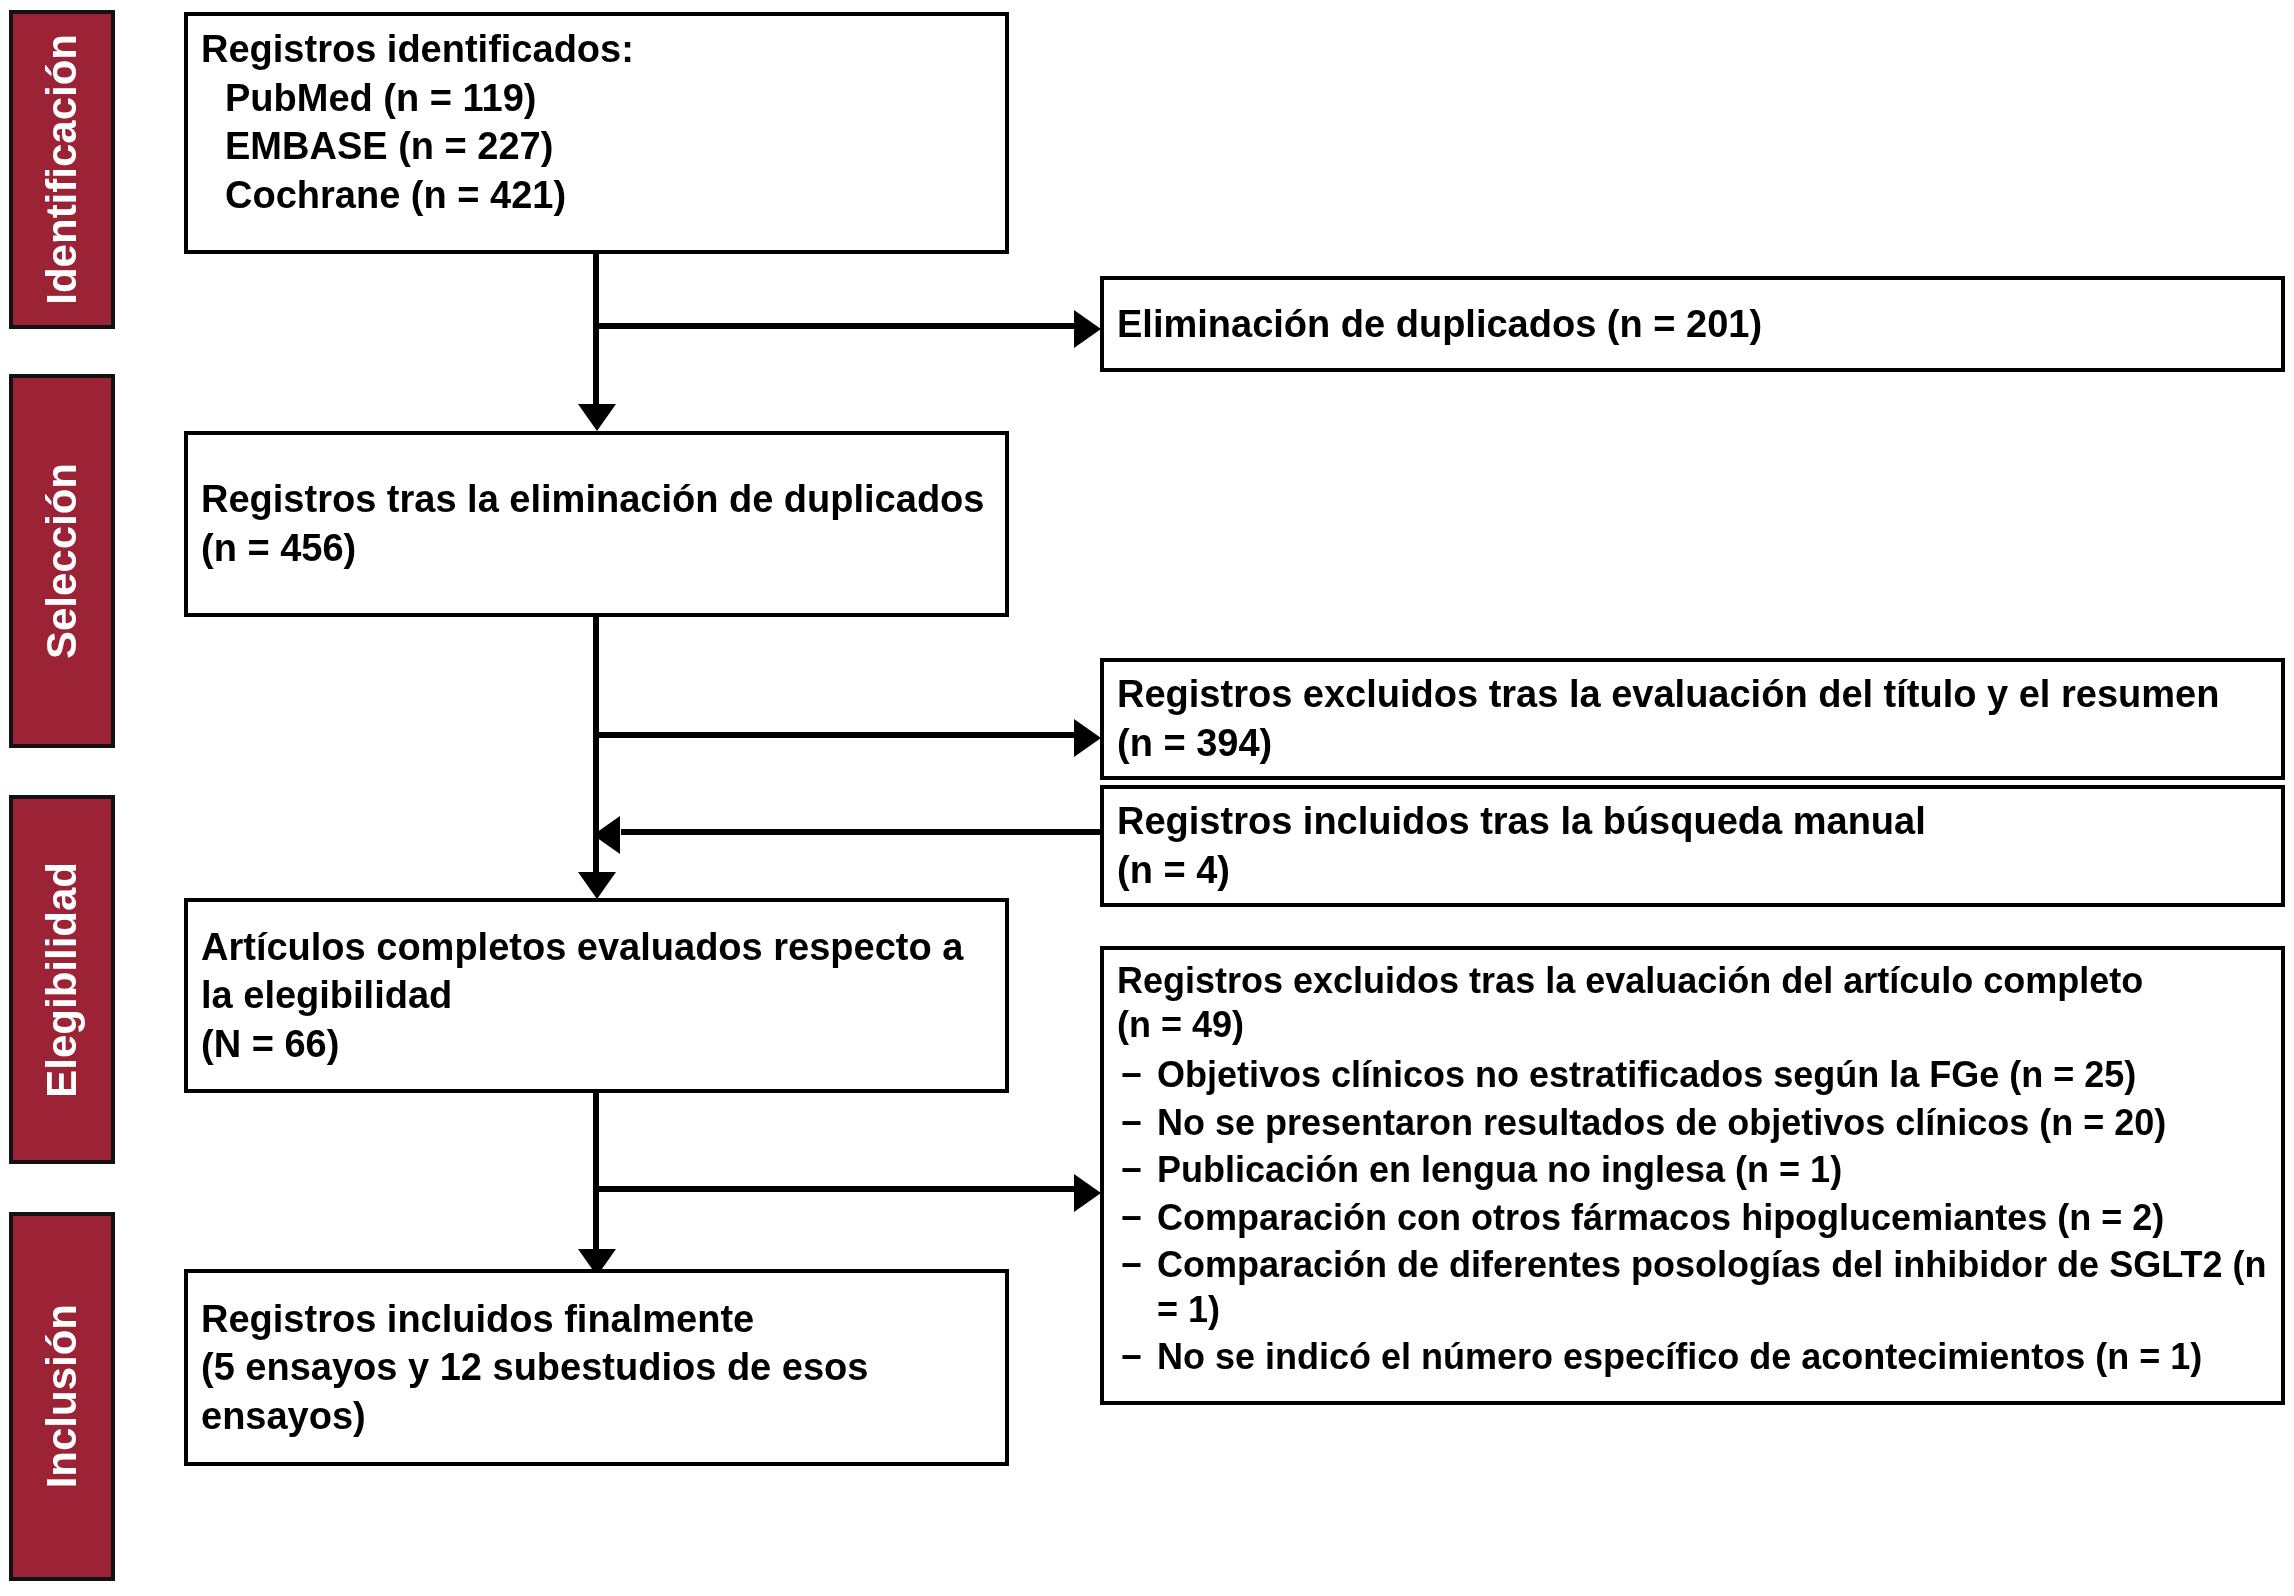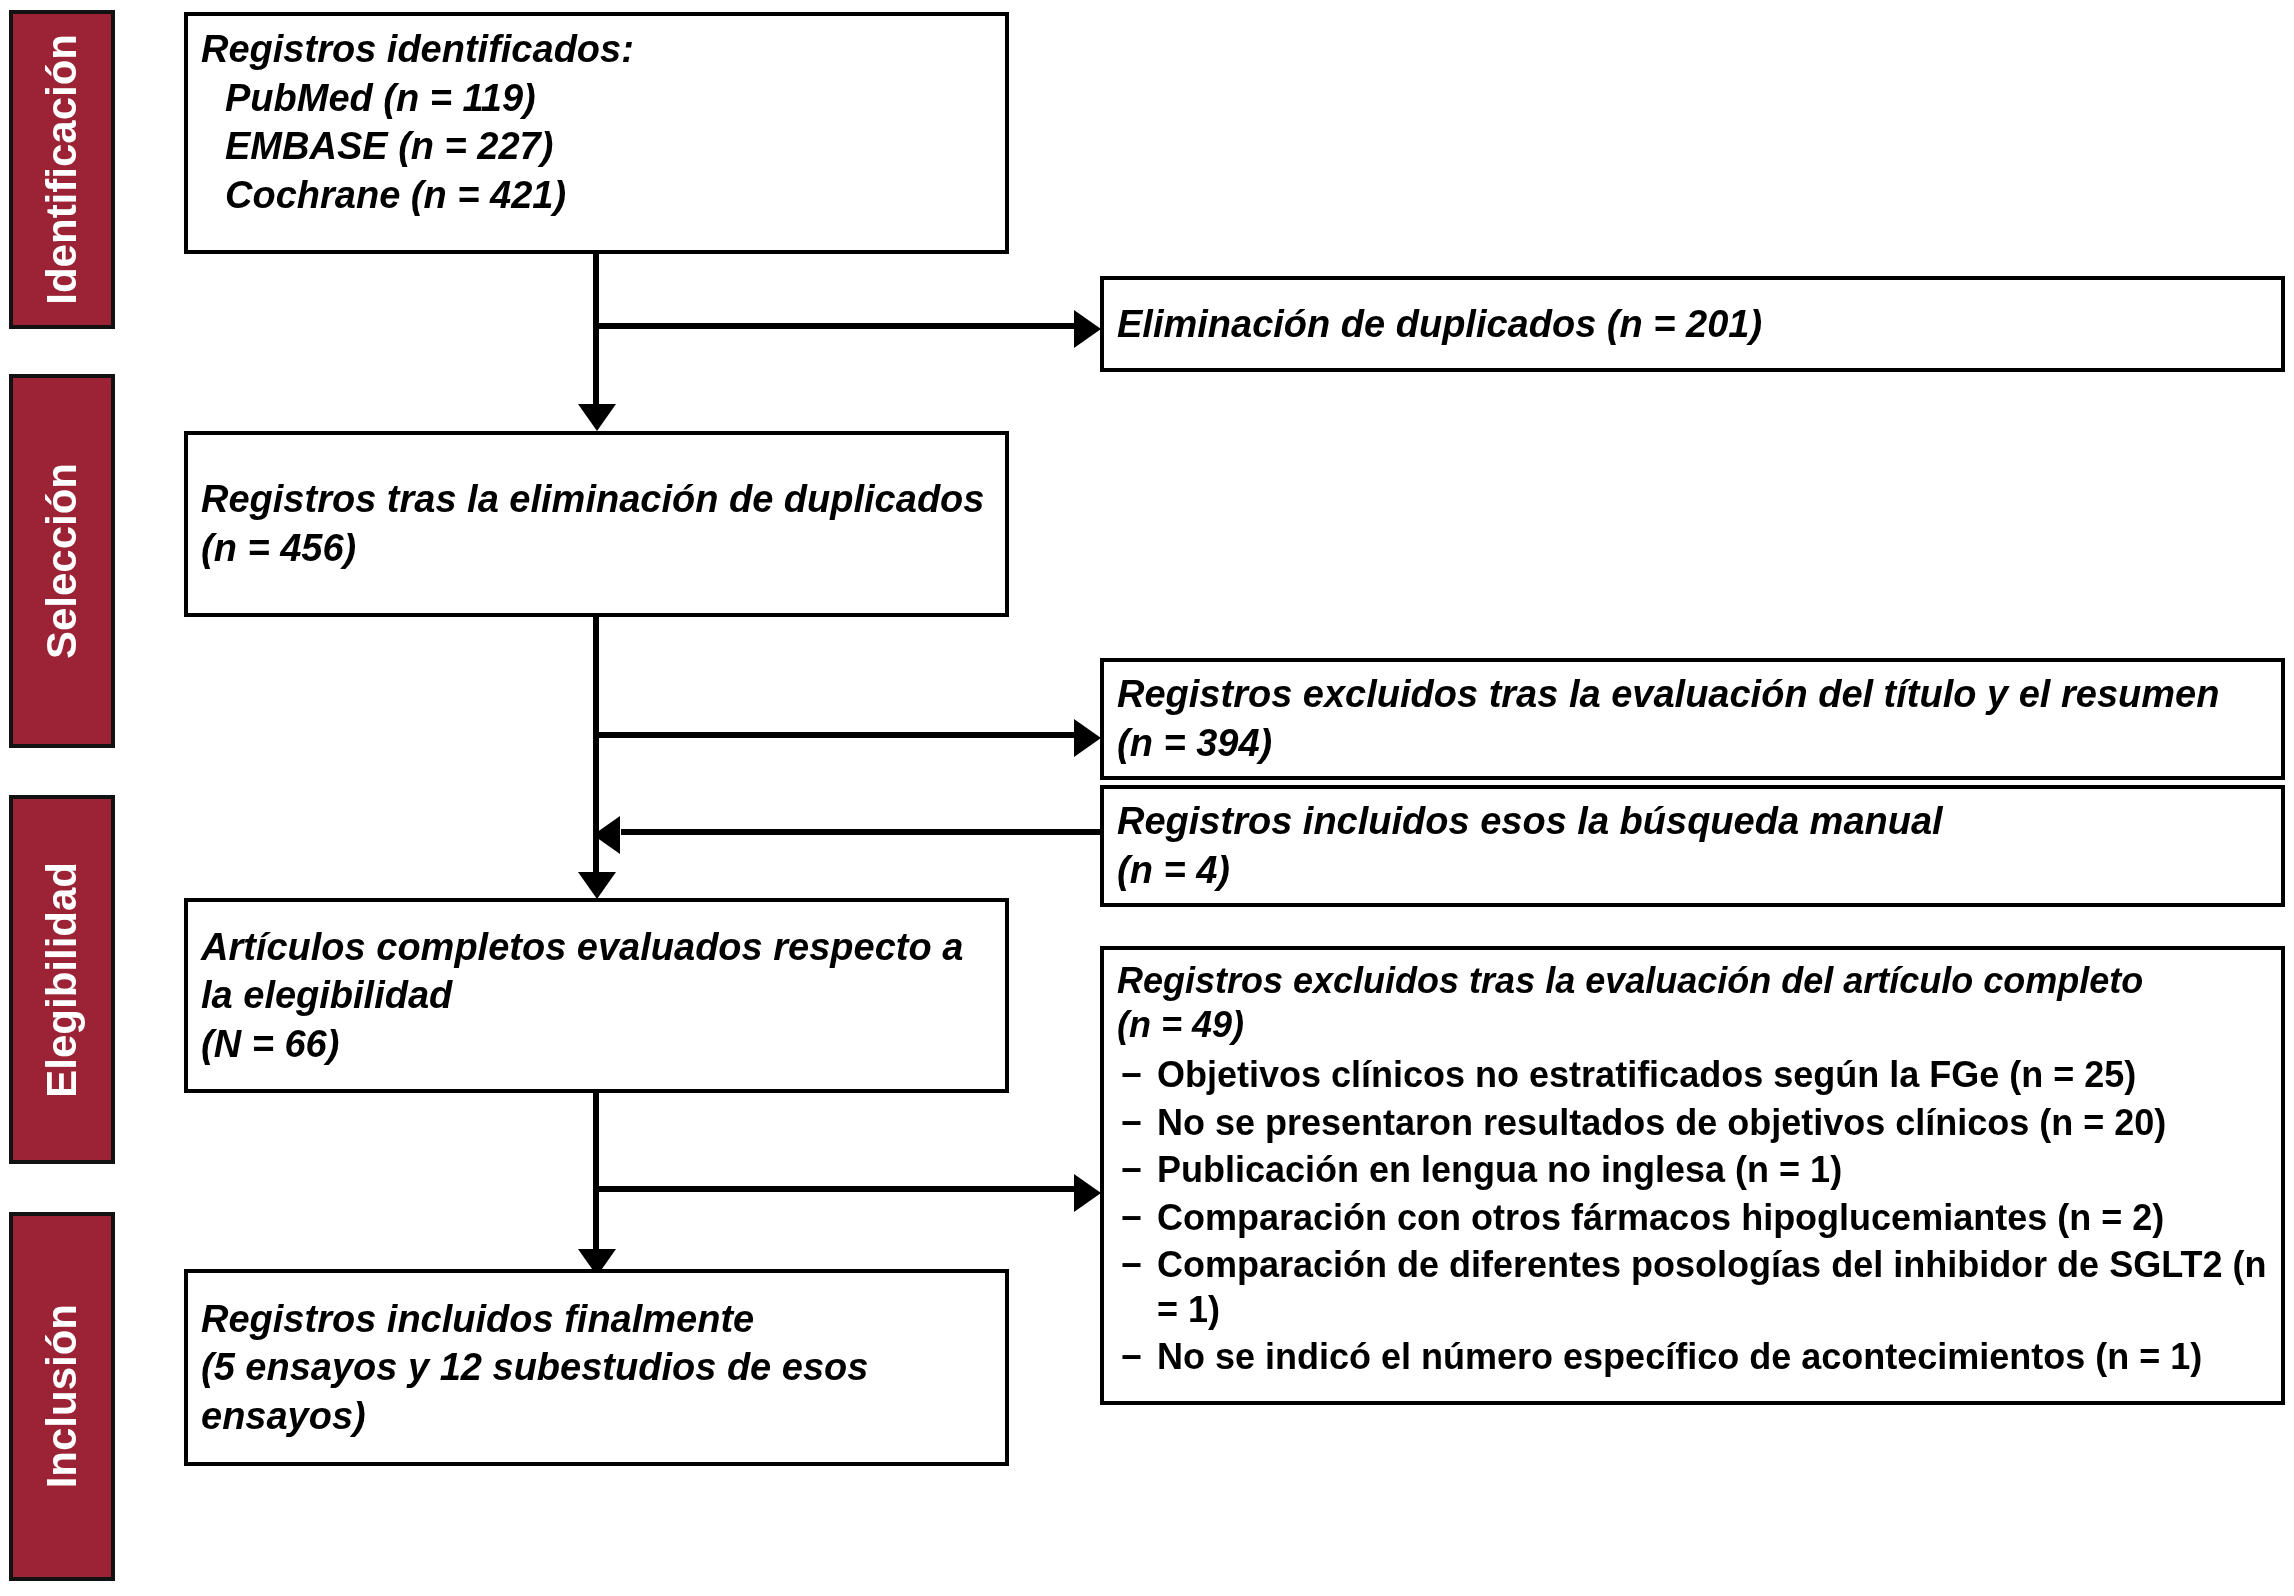"Registros identificados:" .ln { font-style: italic -> none }
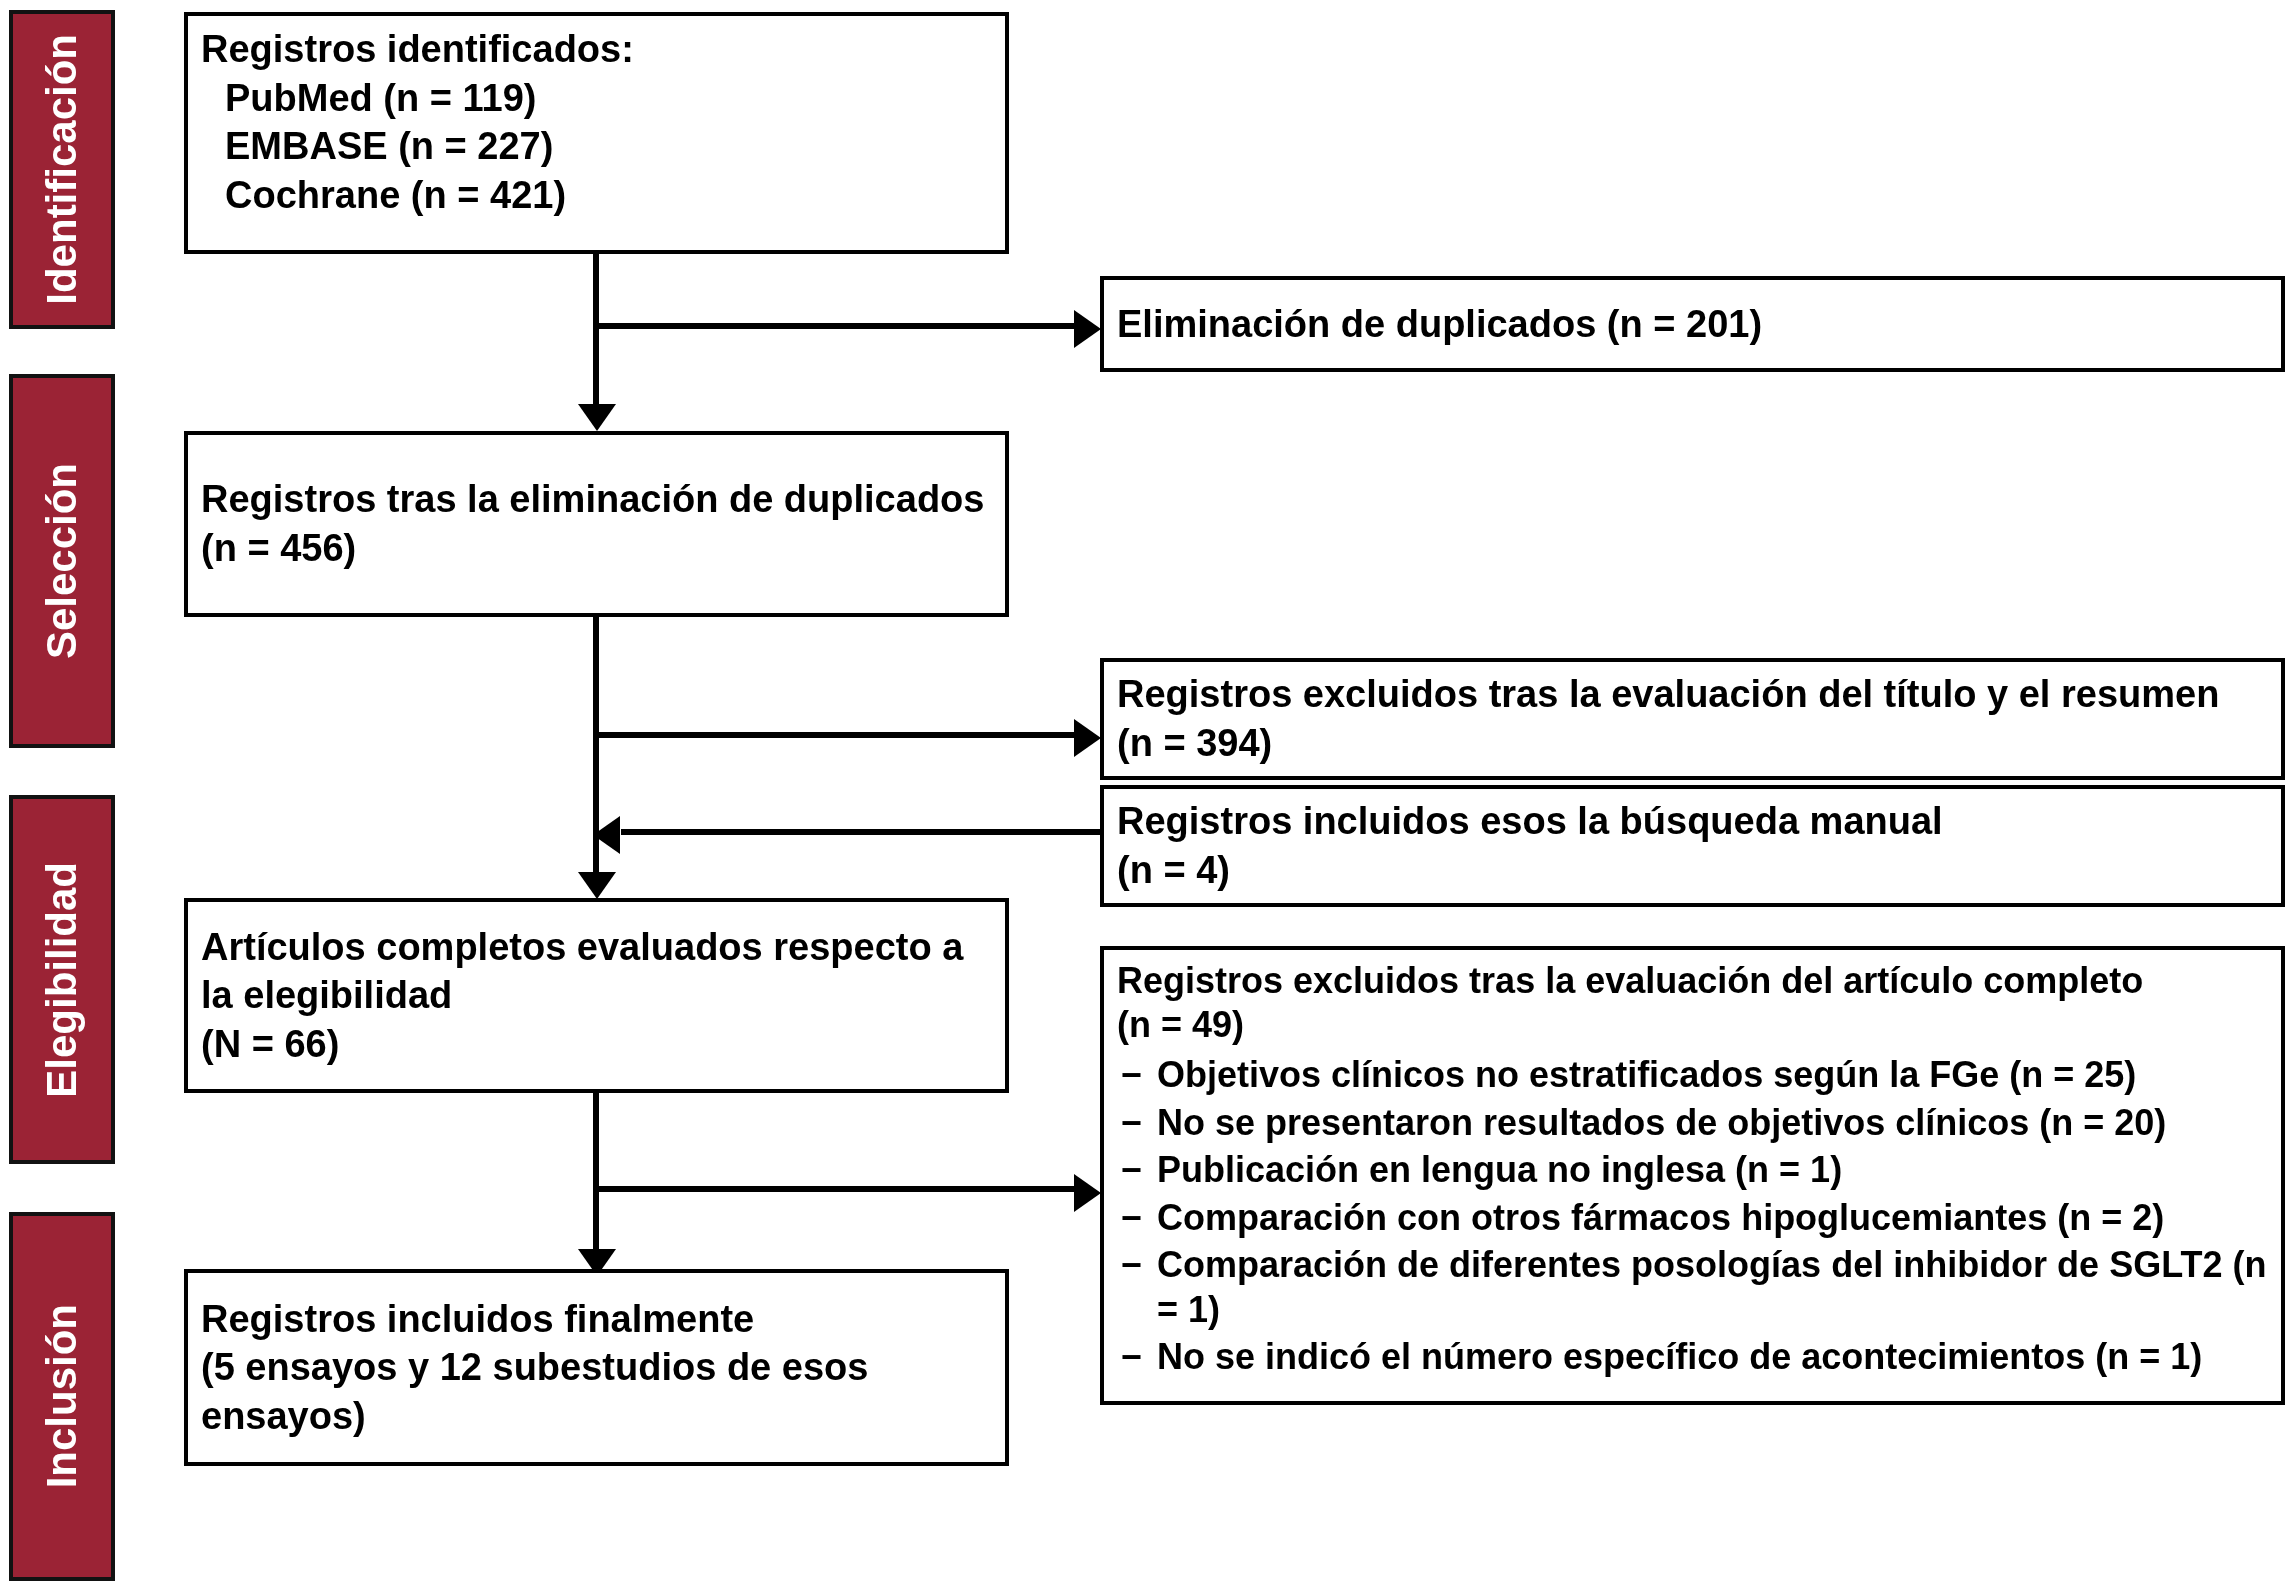"Registros incluidos esos la búsqueda" div.ln { text: esos -> tras }
